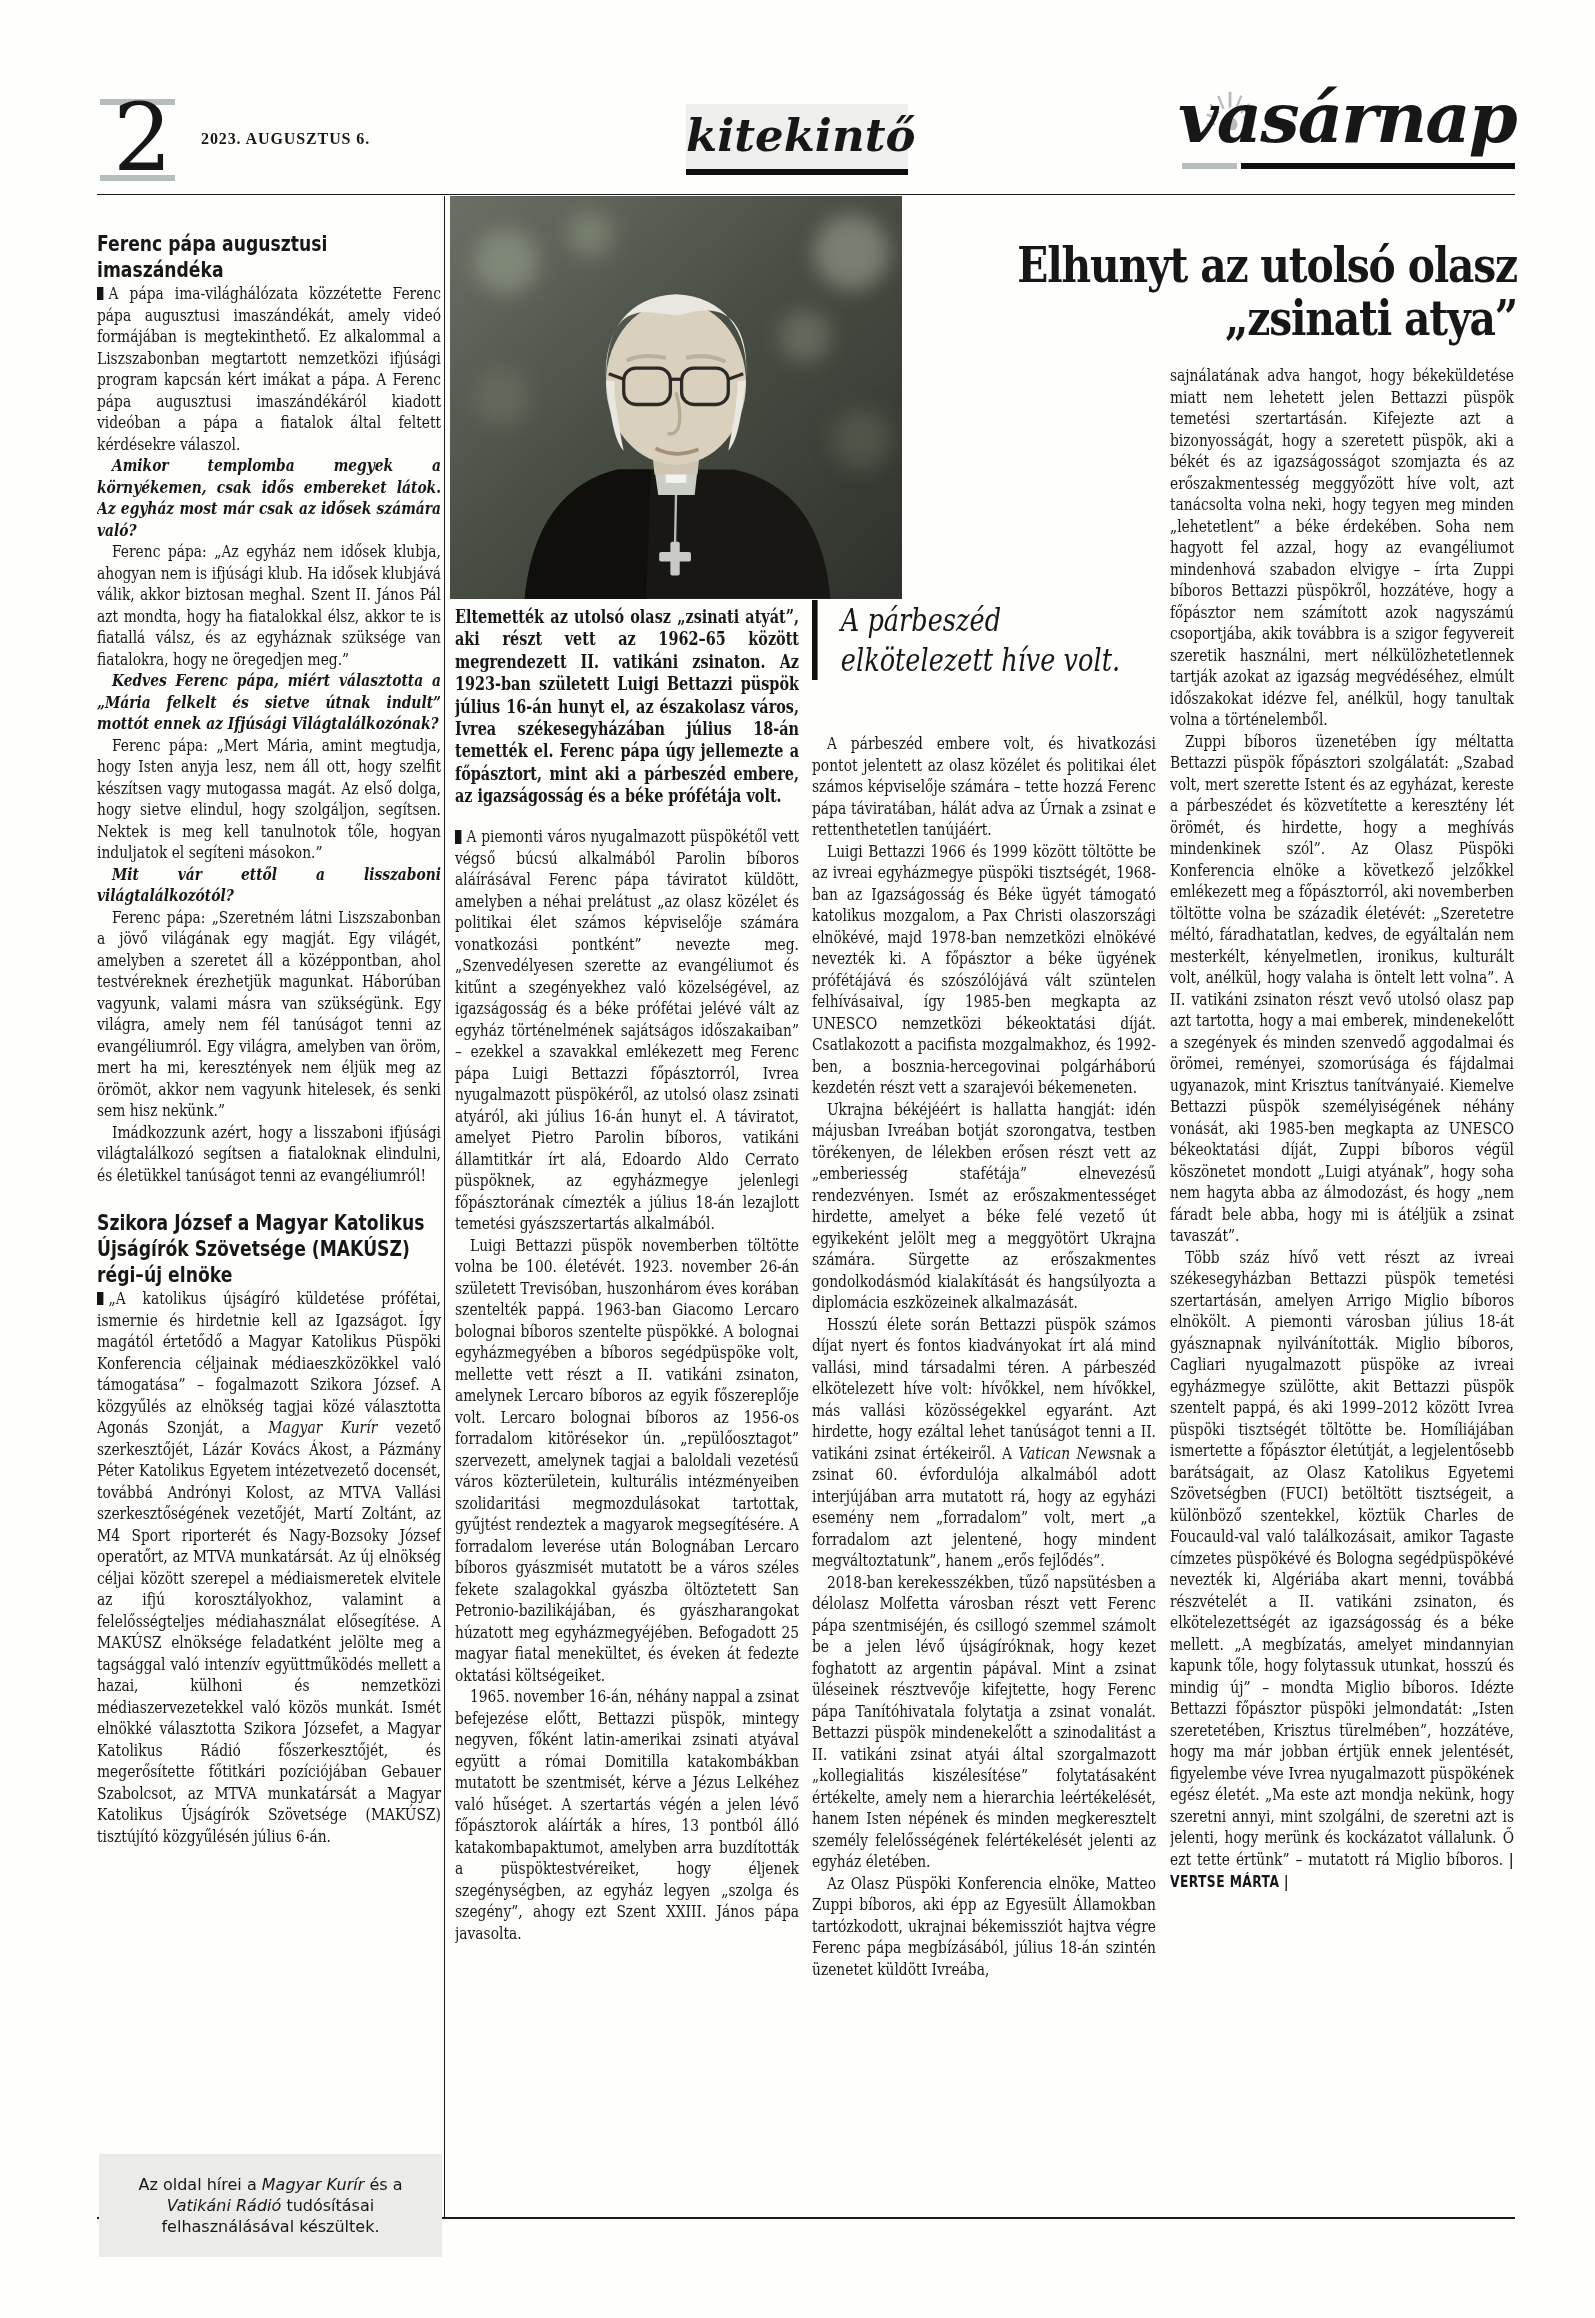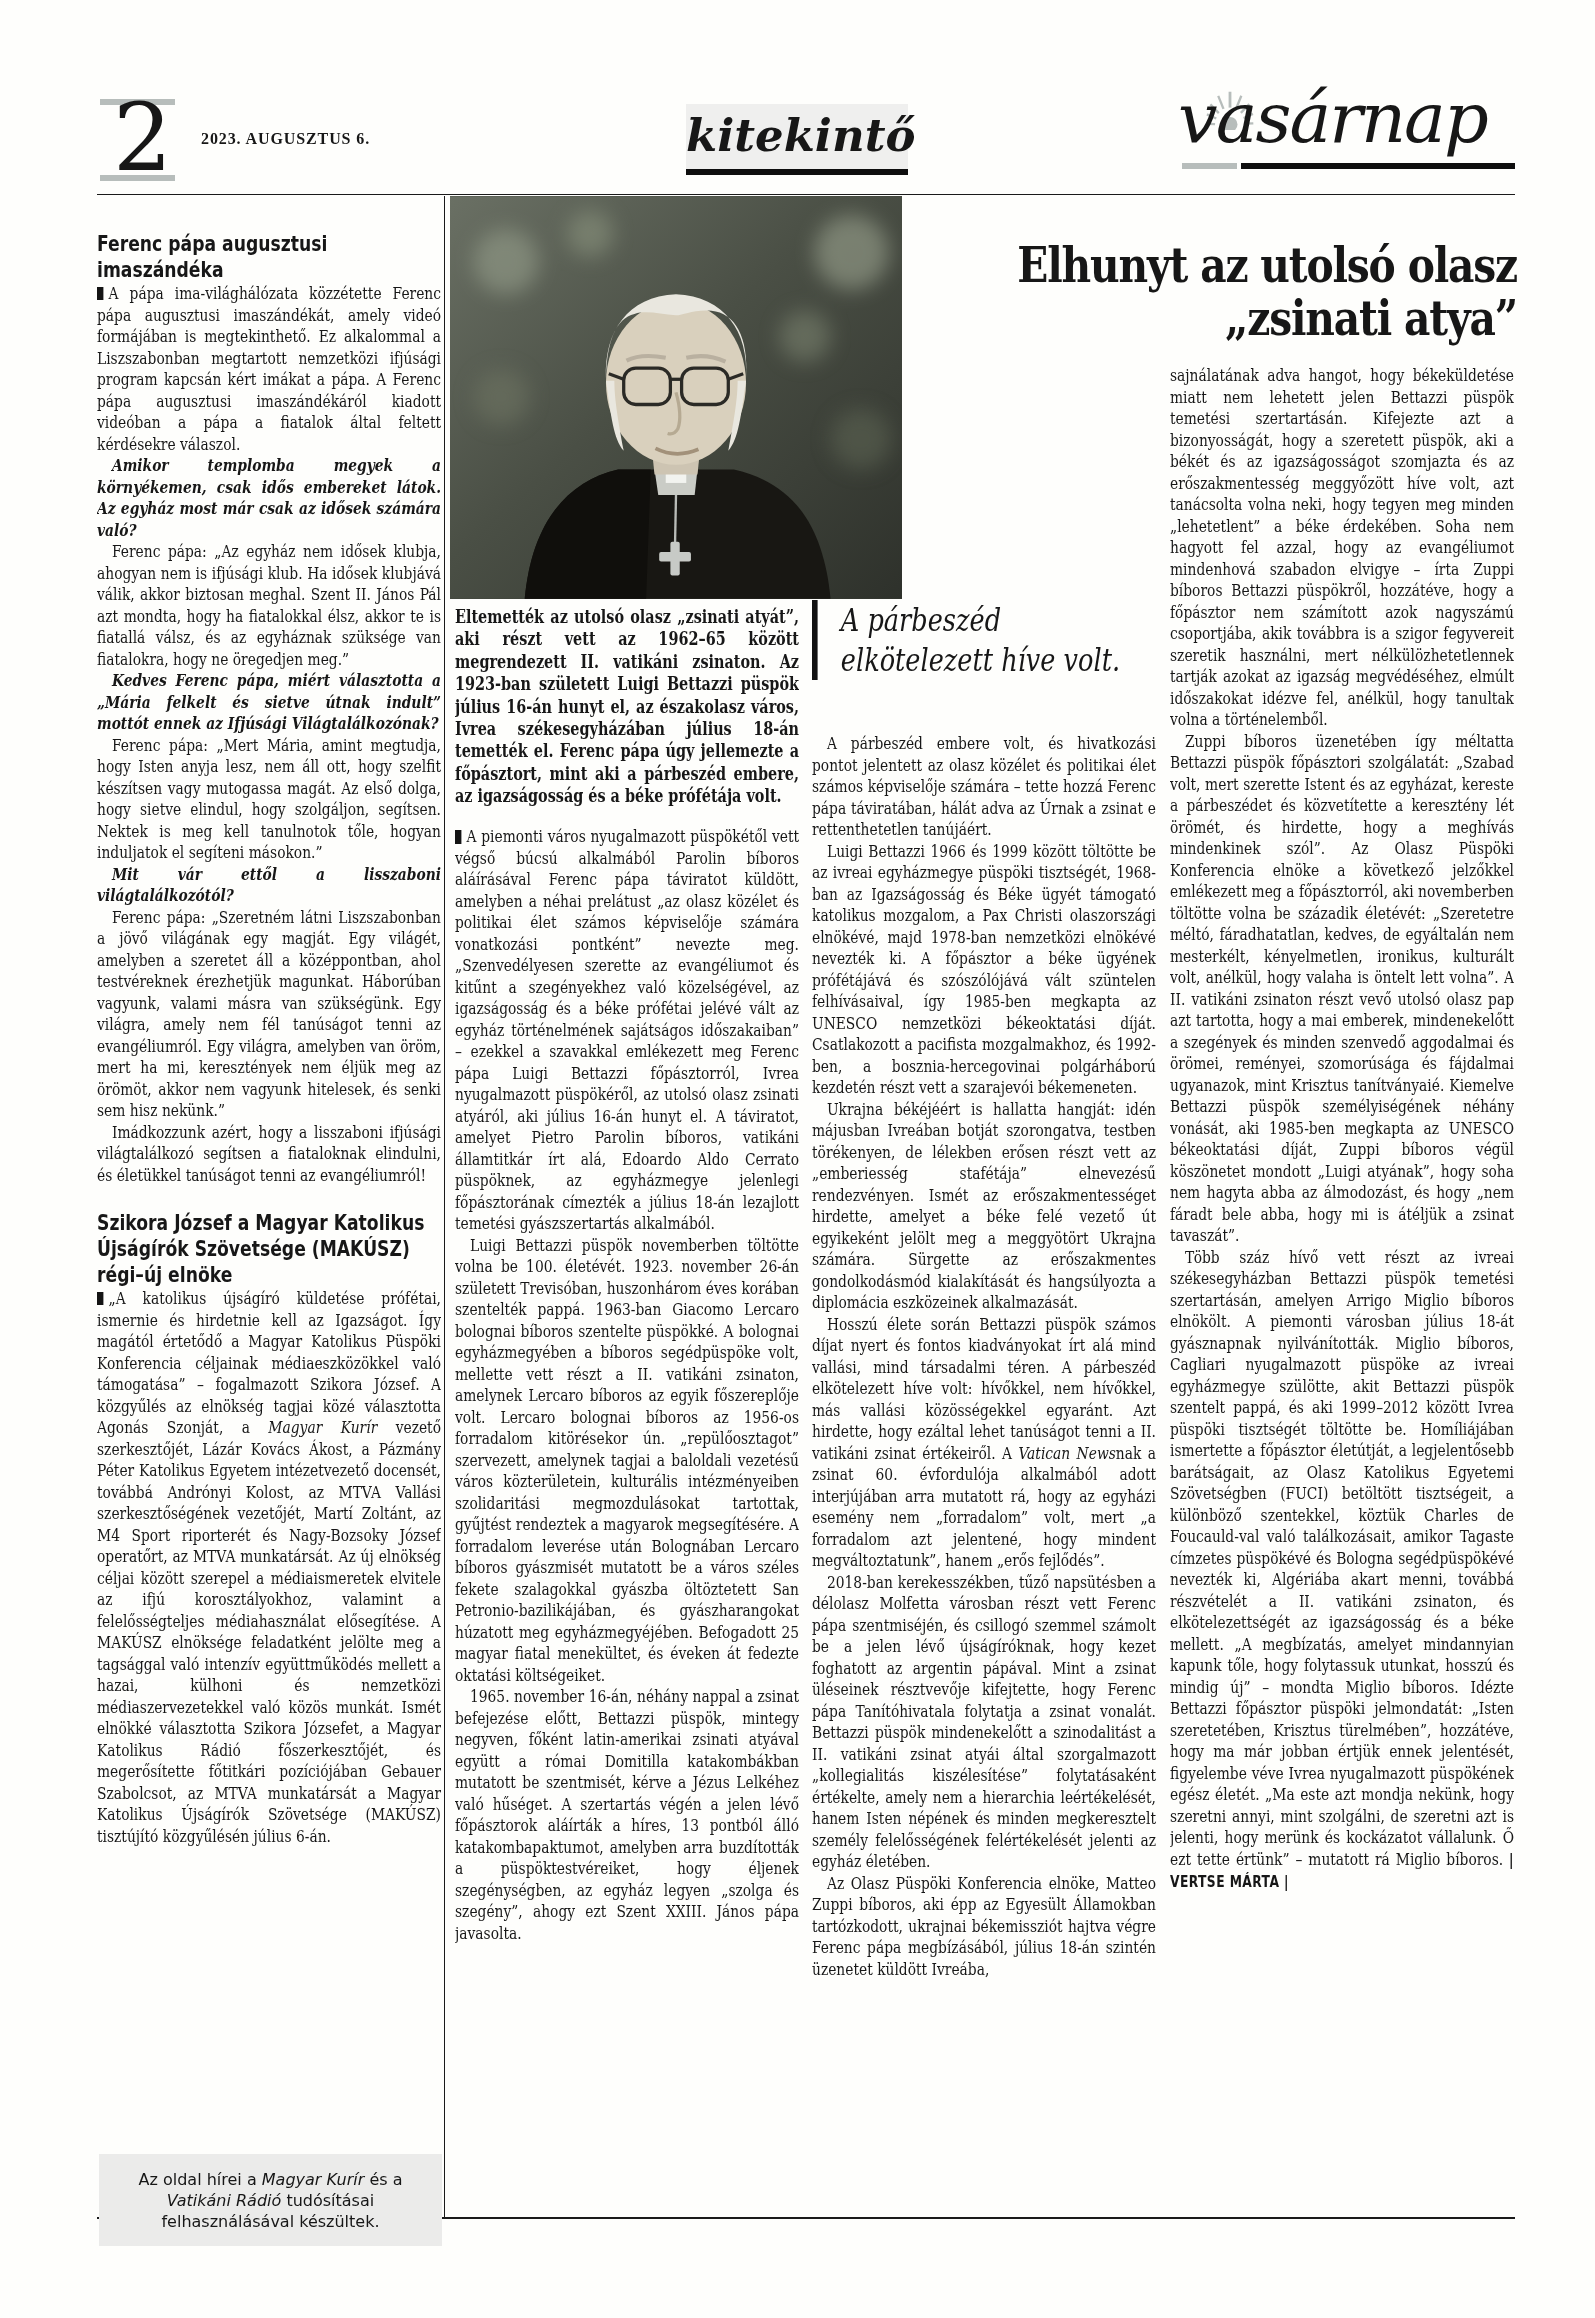"vasárnap" .brand { font-weight: 400 -> 700 }
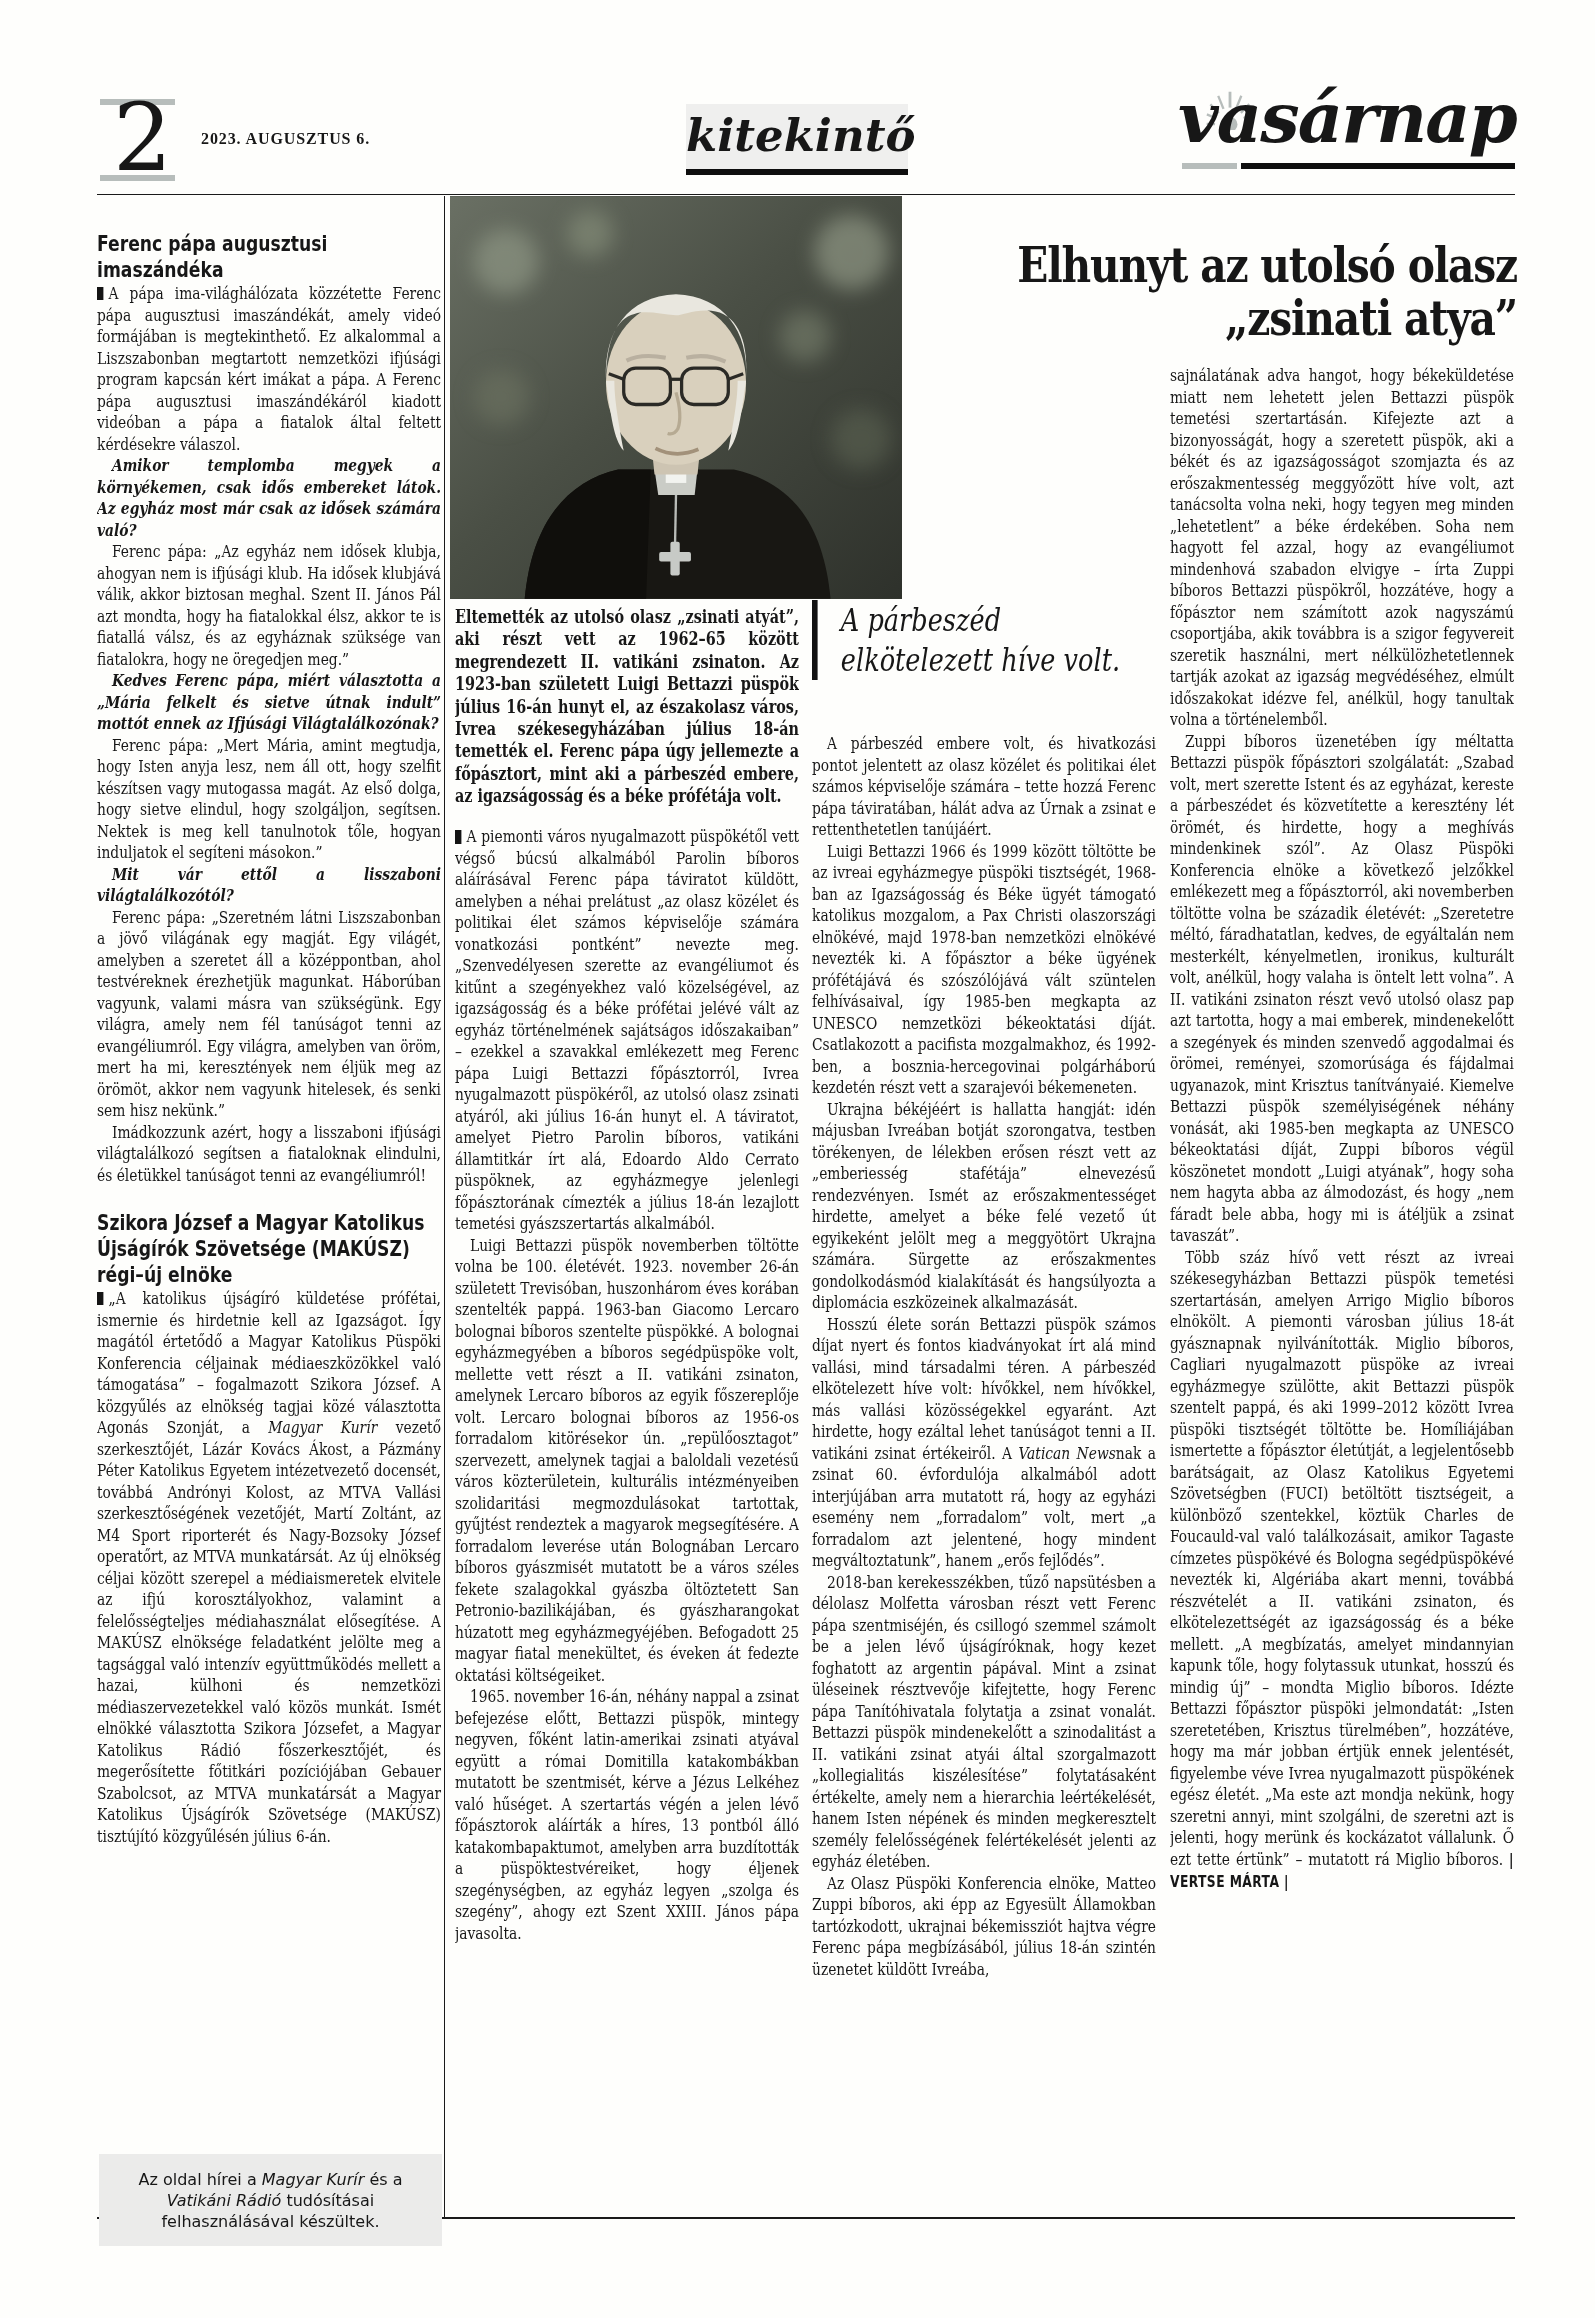"Az oldal hírei a Magyar" .sourcebox { height: 92px -> 103px }
